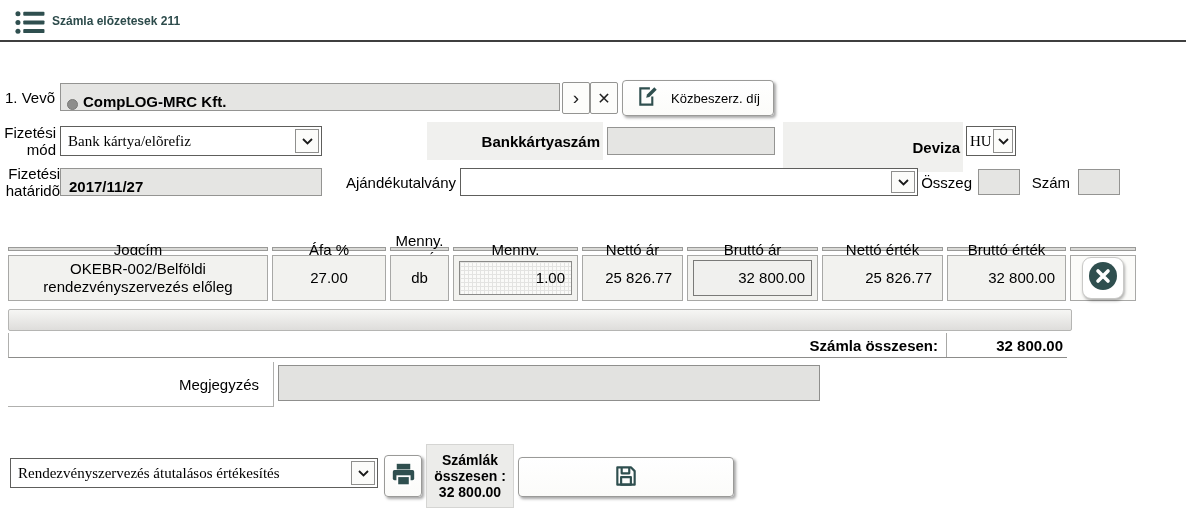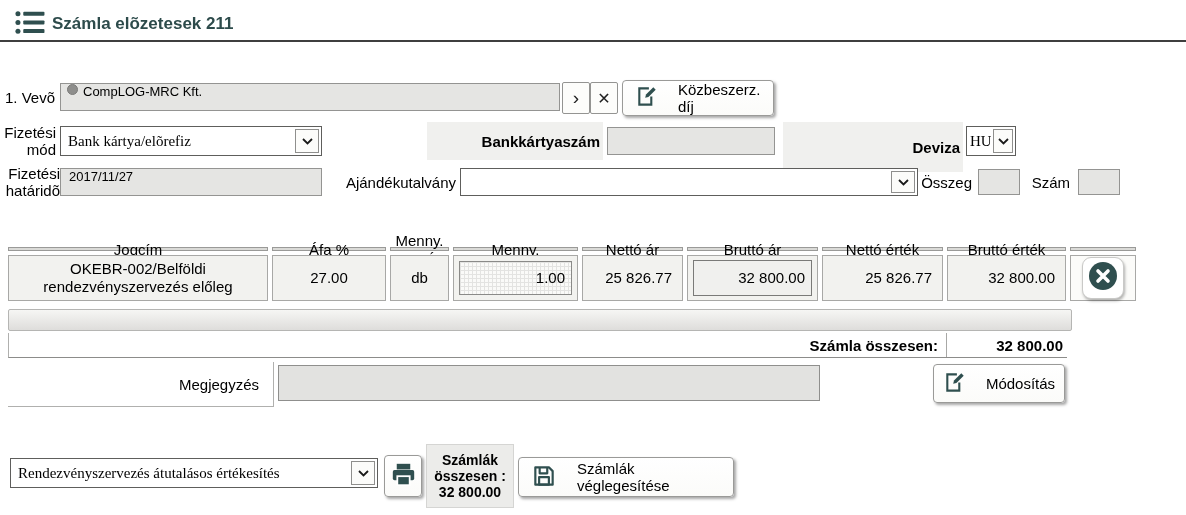"Számla elõzetesek 211" .page-title { font-size: 17px -> 12px }
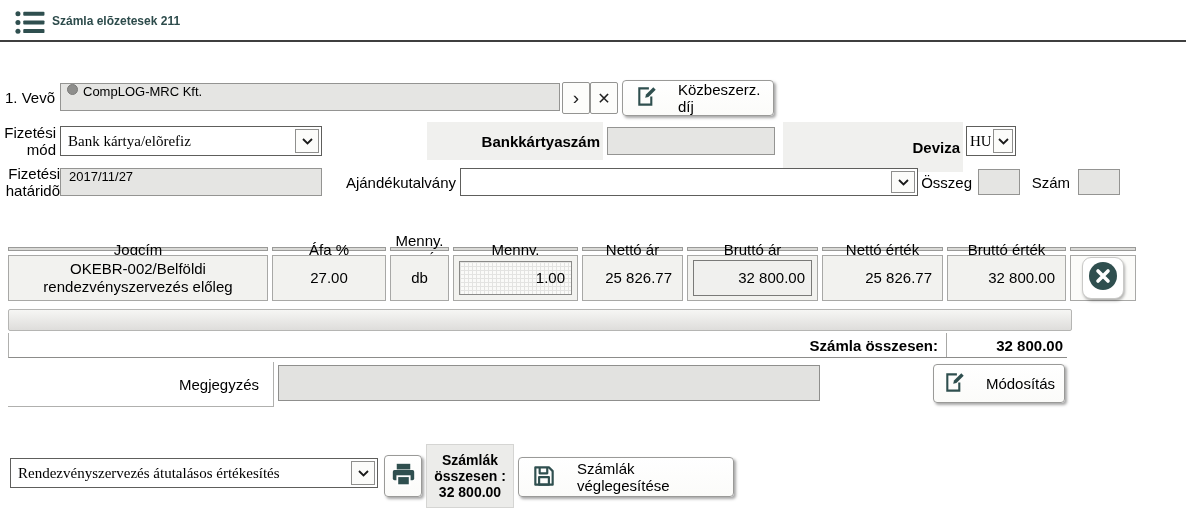"CompLOG-MRC Kft." .inp { align-items: flex-start -> flex-end; font-size: 13px -> 15px; font-weight: none -> bold }
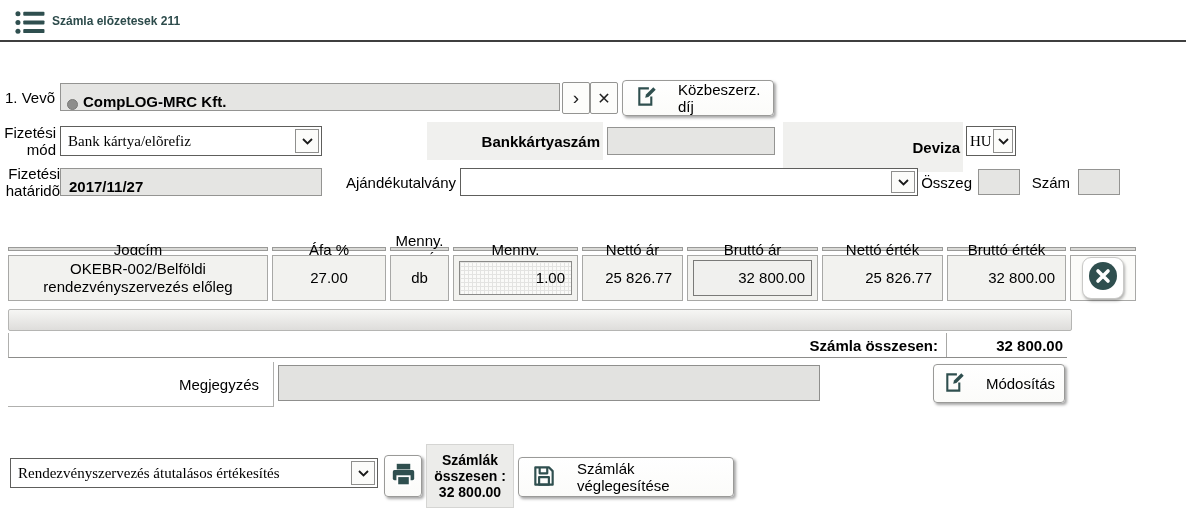"Közbeszerz. díj" .btn { font-size: 15px -> 13px; gap: 20px -> 12px }
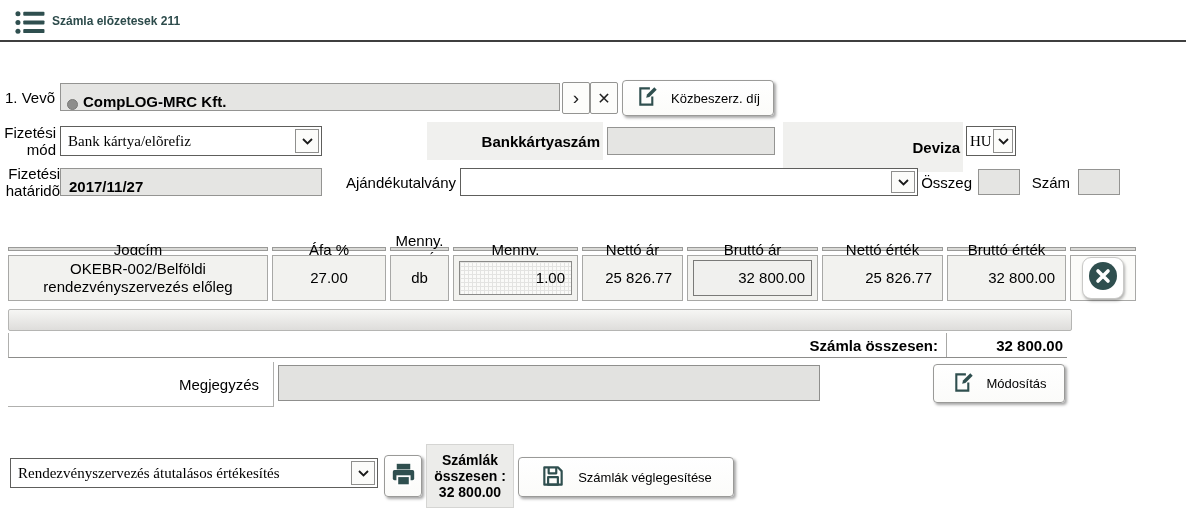"Módosítás" div.btn { html: <div> <span> <svg> <path></path> <path></path> </svg> </span> <span>Módosítás</span> </div> -> none }
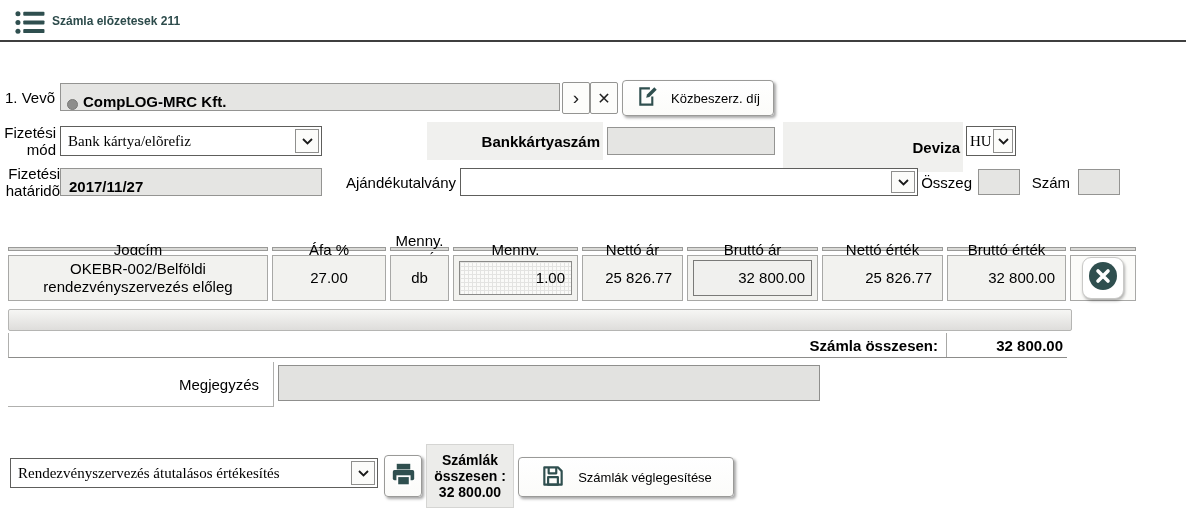"Számlák véglegesítése" span { html: <span>Számlák véglegesítése</span> -> none }
